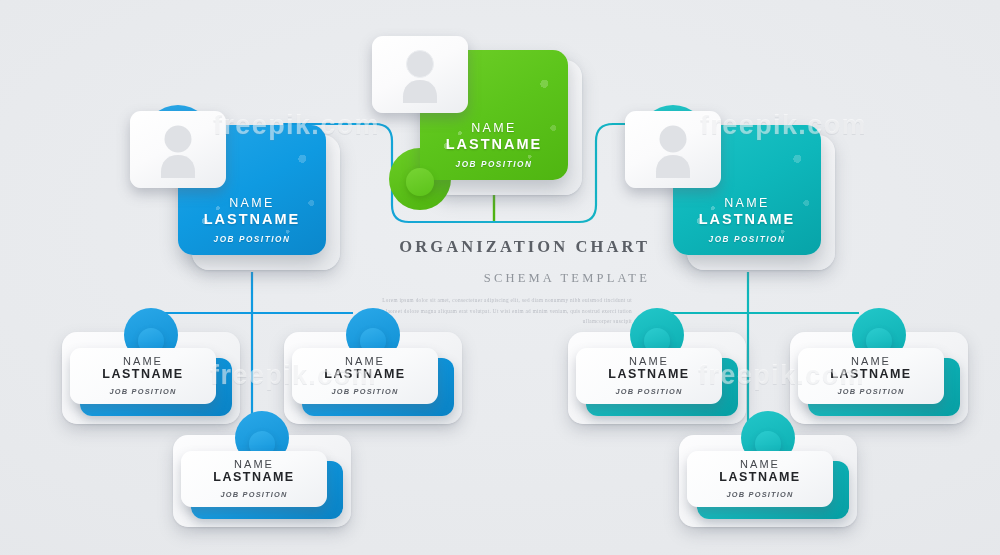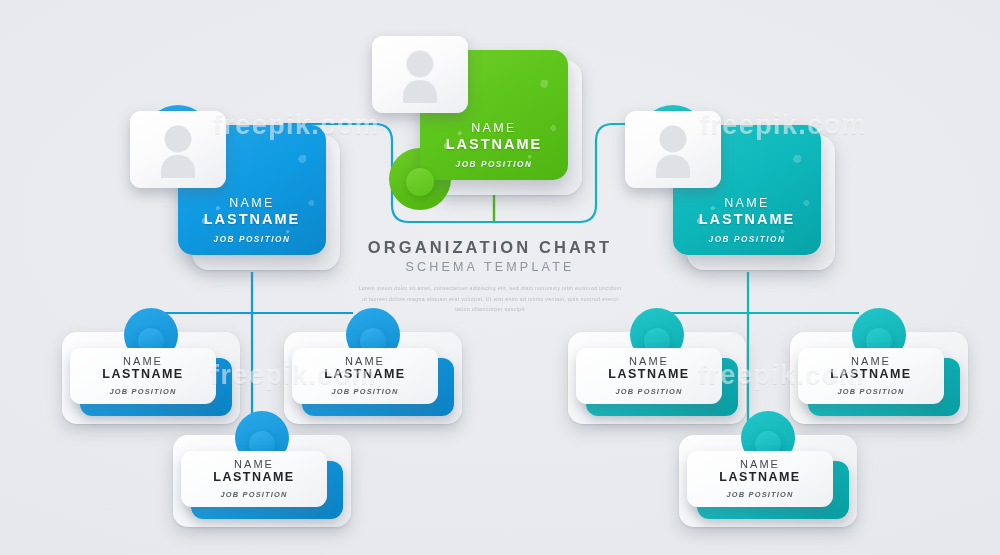"ORGANIZATION CHART" #title-block { font-family: none -> Liberation Serif, serif; left: 340px -> 350px; text-align: center -> right }
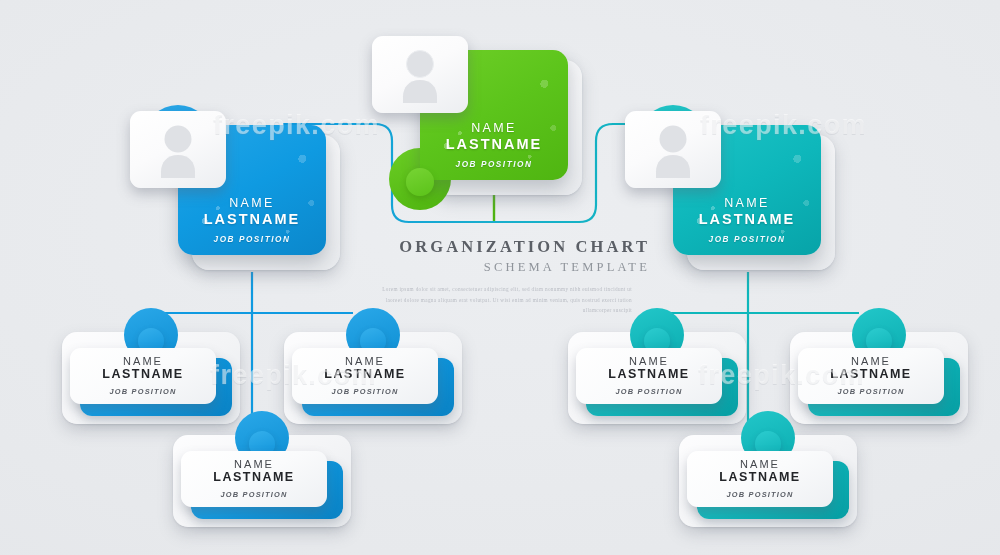"SCHEMA TEMPLATE" #title-block .t-sub { margin-top: 3px -> 14px }
